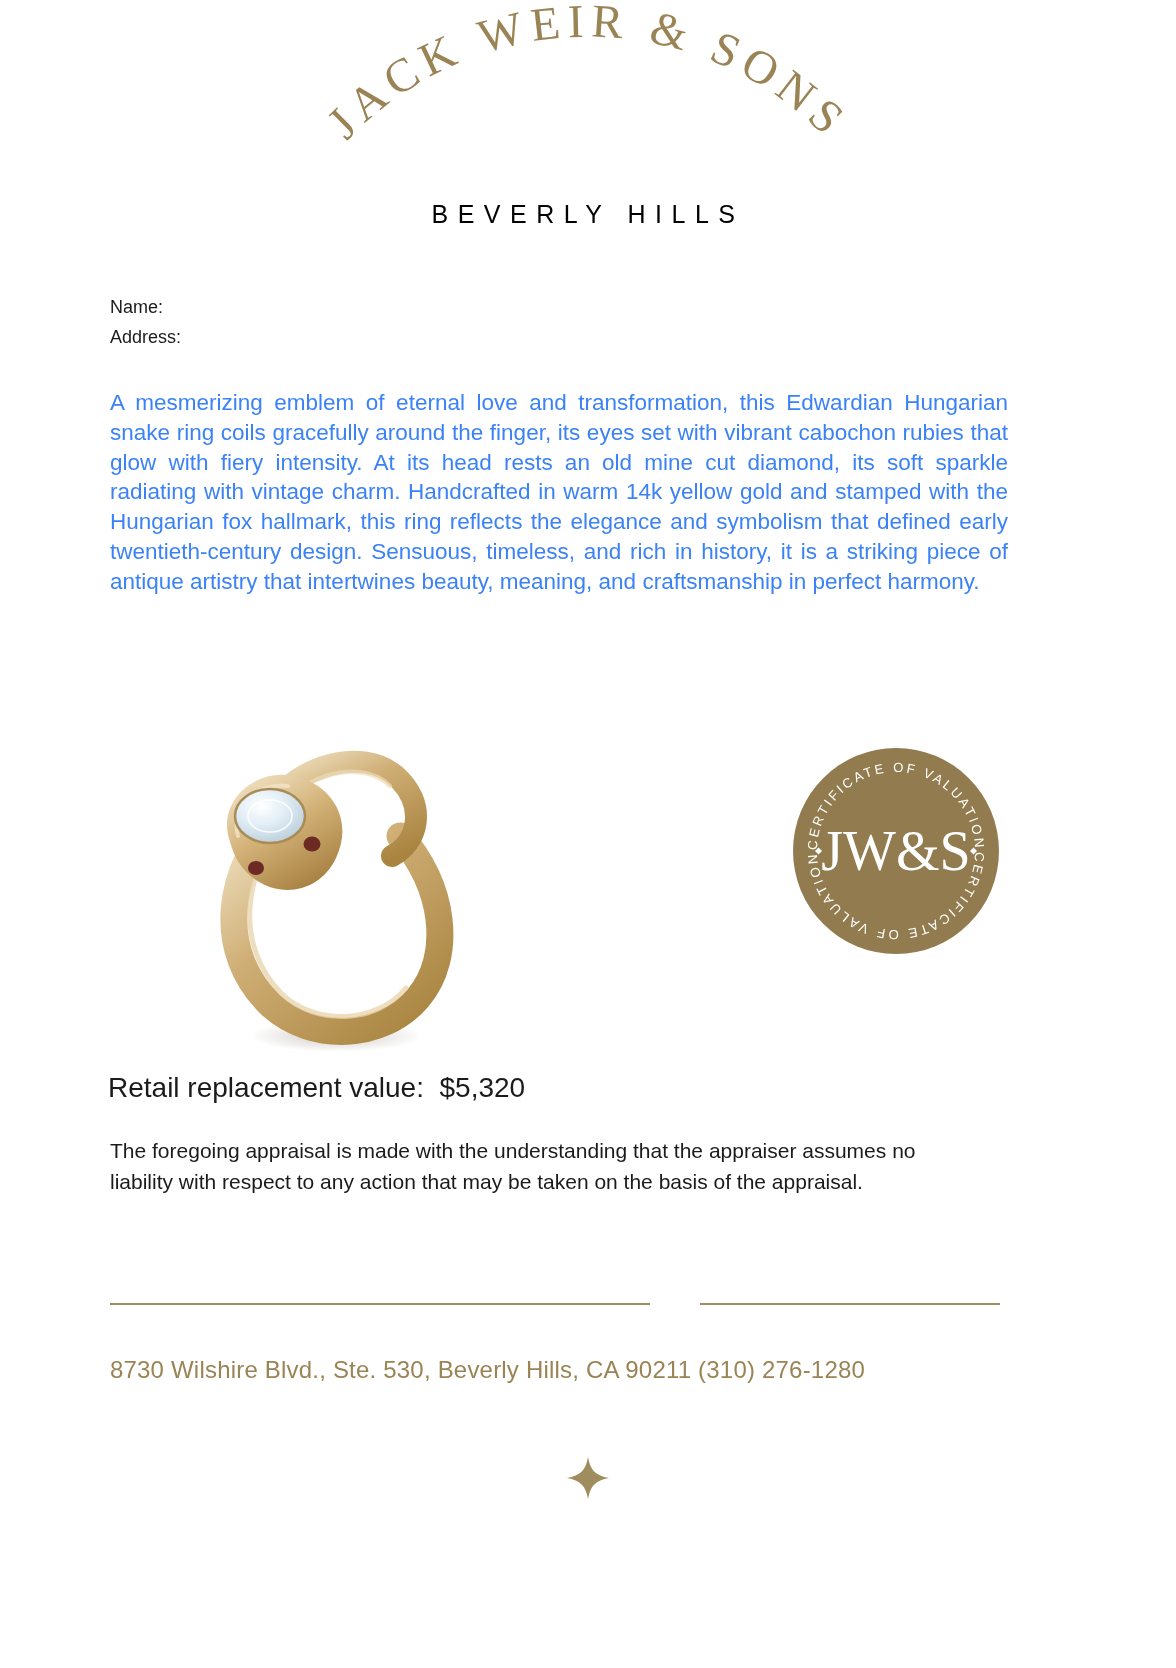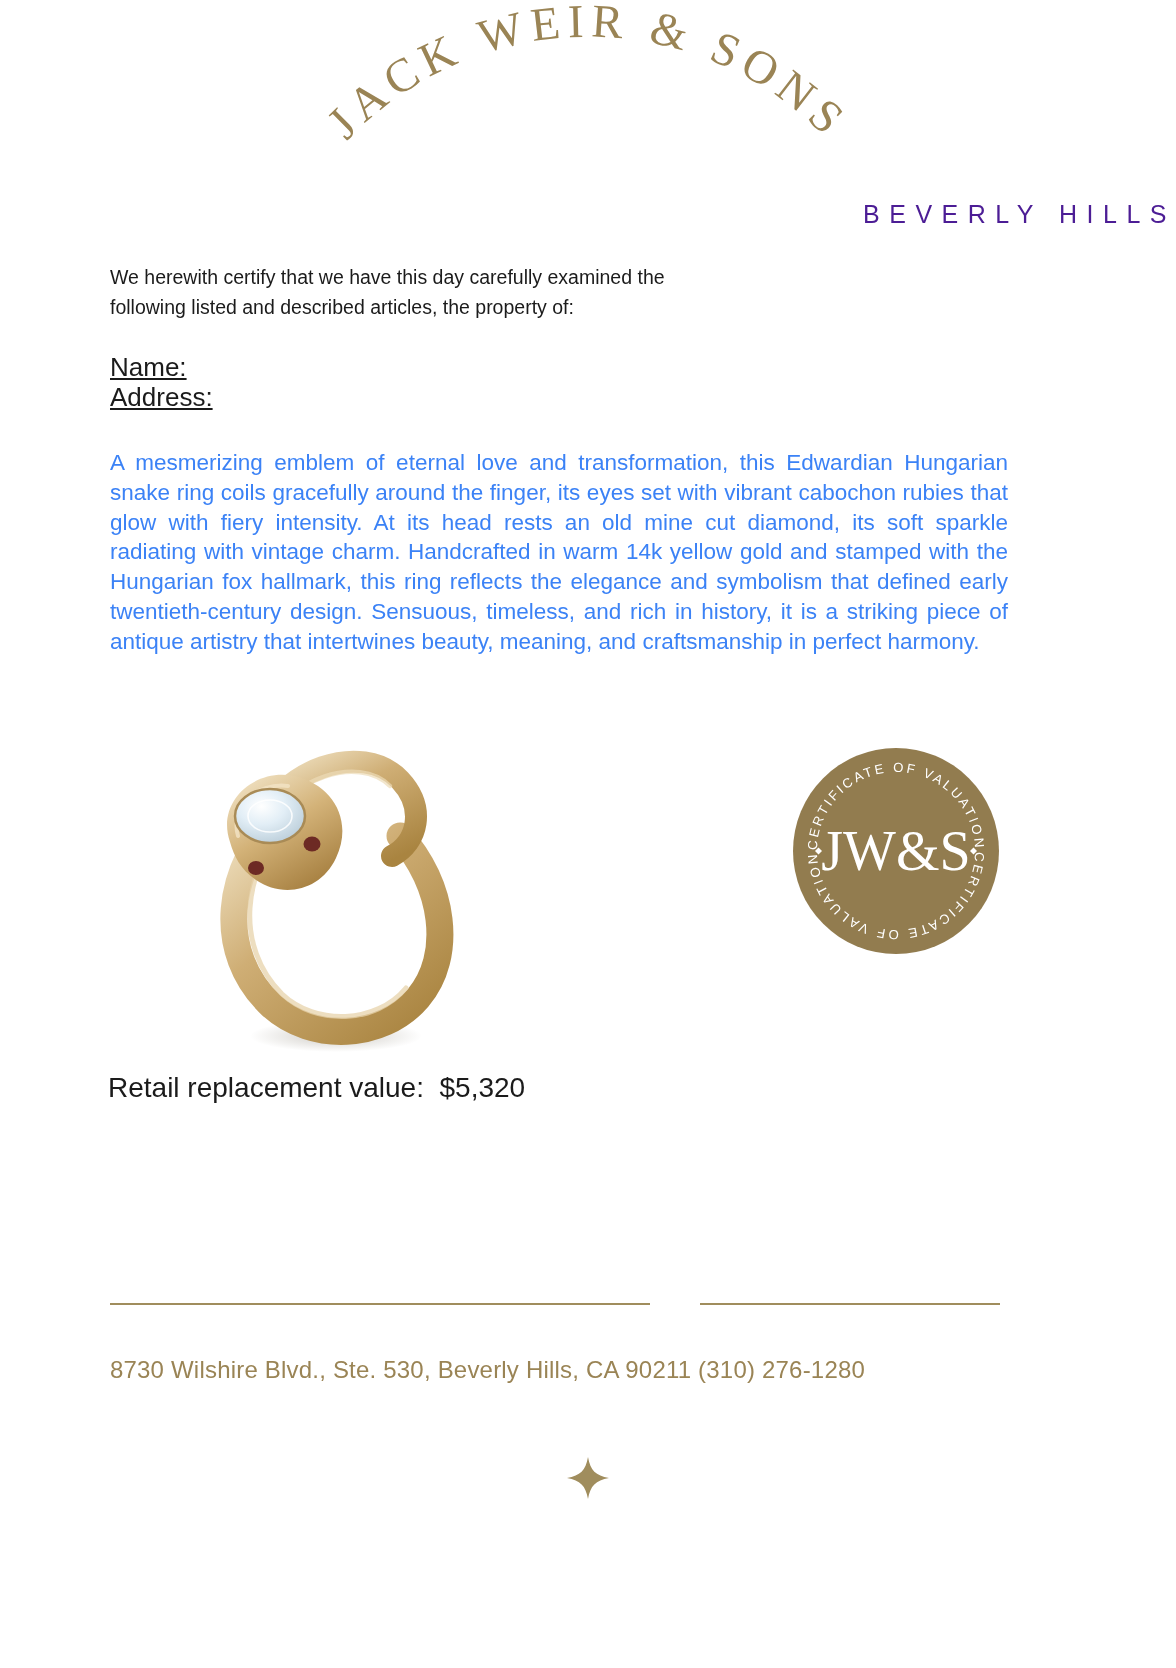"BEVERLY HILLS" .beverly { color: #4c1d95 -> #000000; text-align: right -> center }
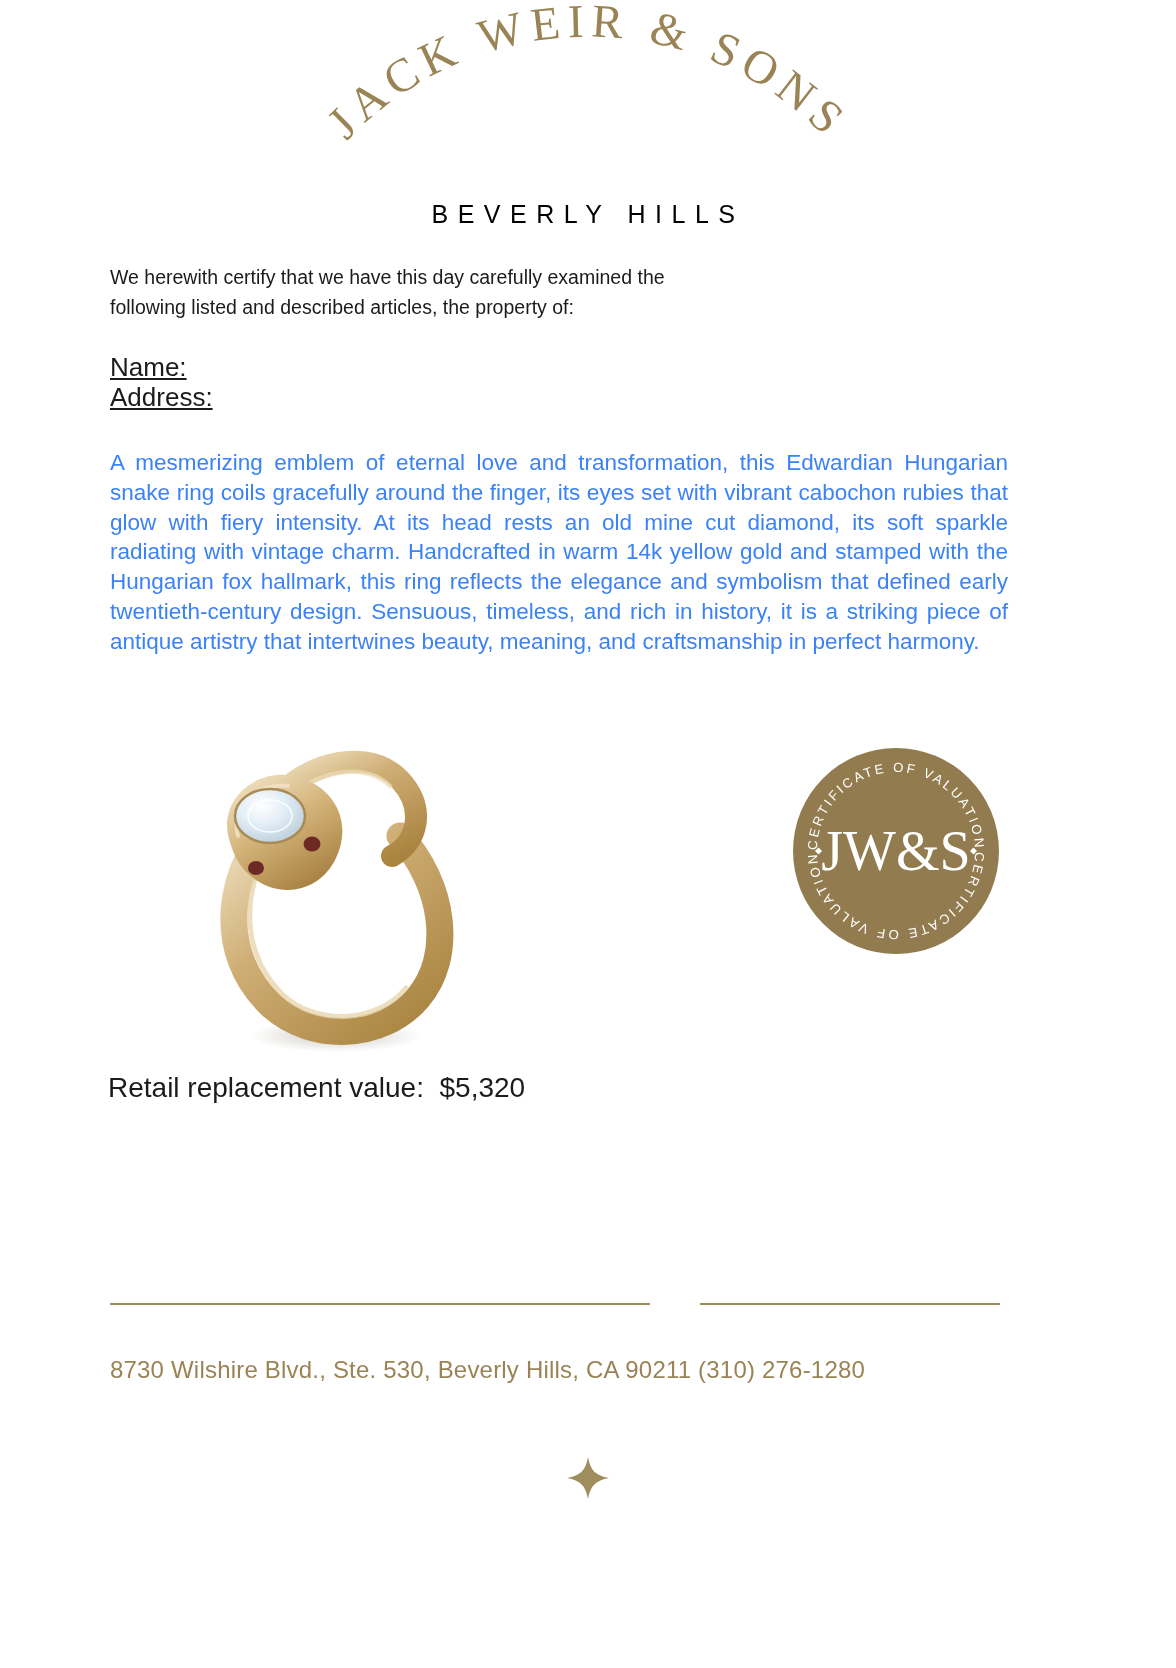"We herewith certify that we" div.intro { html: <div> <div>We herewith certify that we have this day carefully examined the</div> <div>following listed and described articles, the property of:</div> </div> -> none }
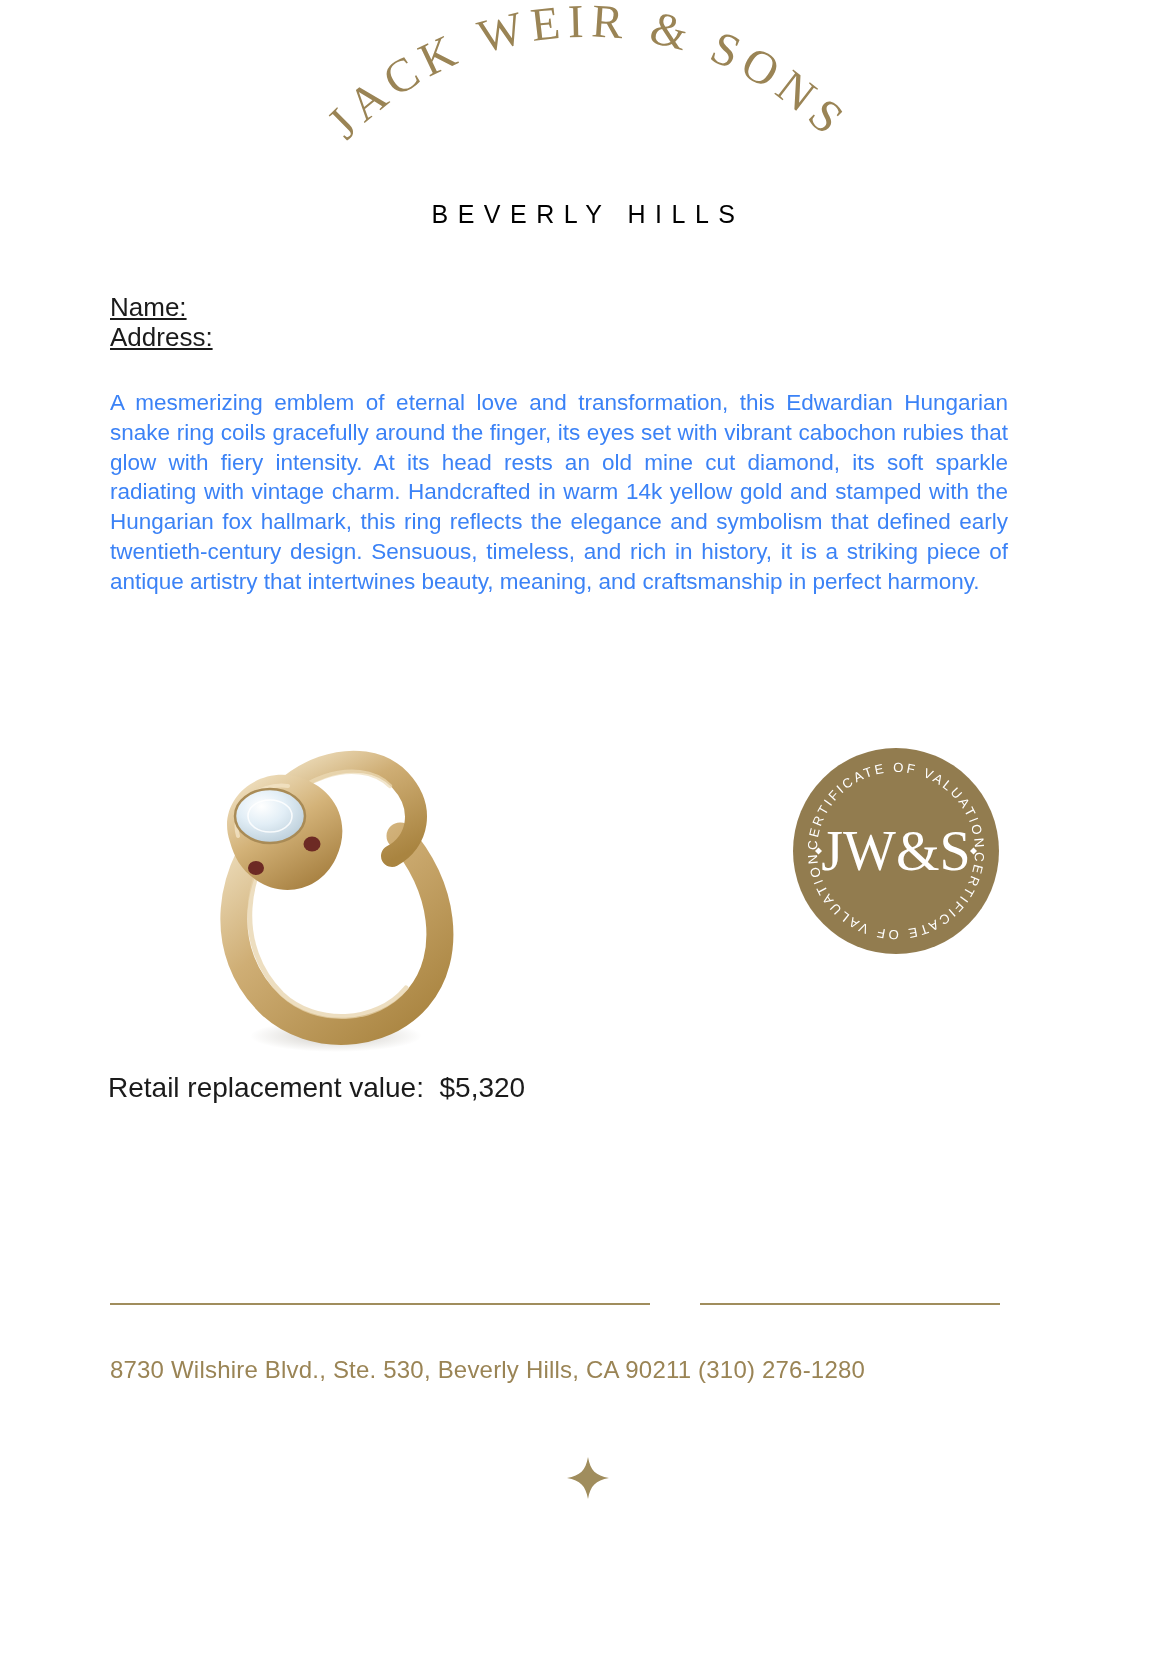"Name:" .fields { font-size: 26px -> 18px; text-decoration: underline -> none }
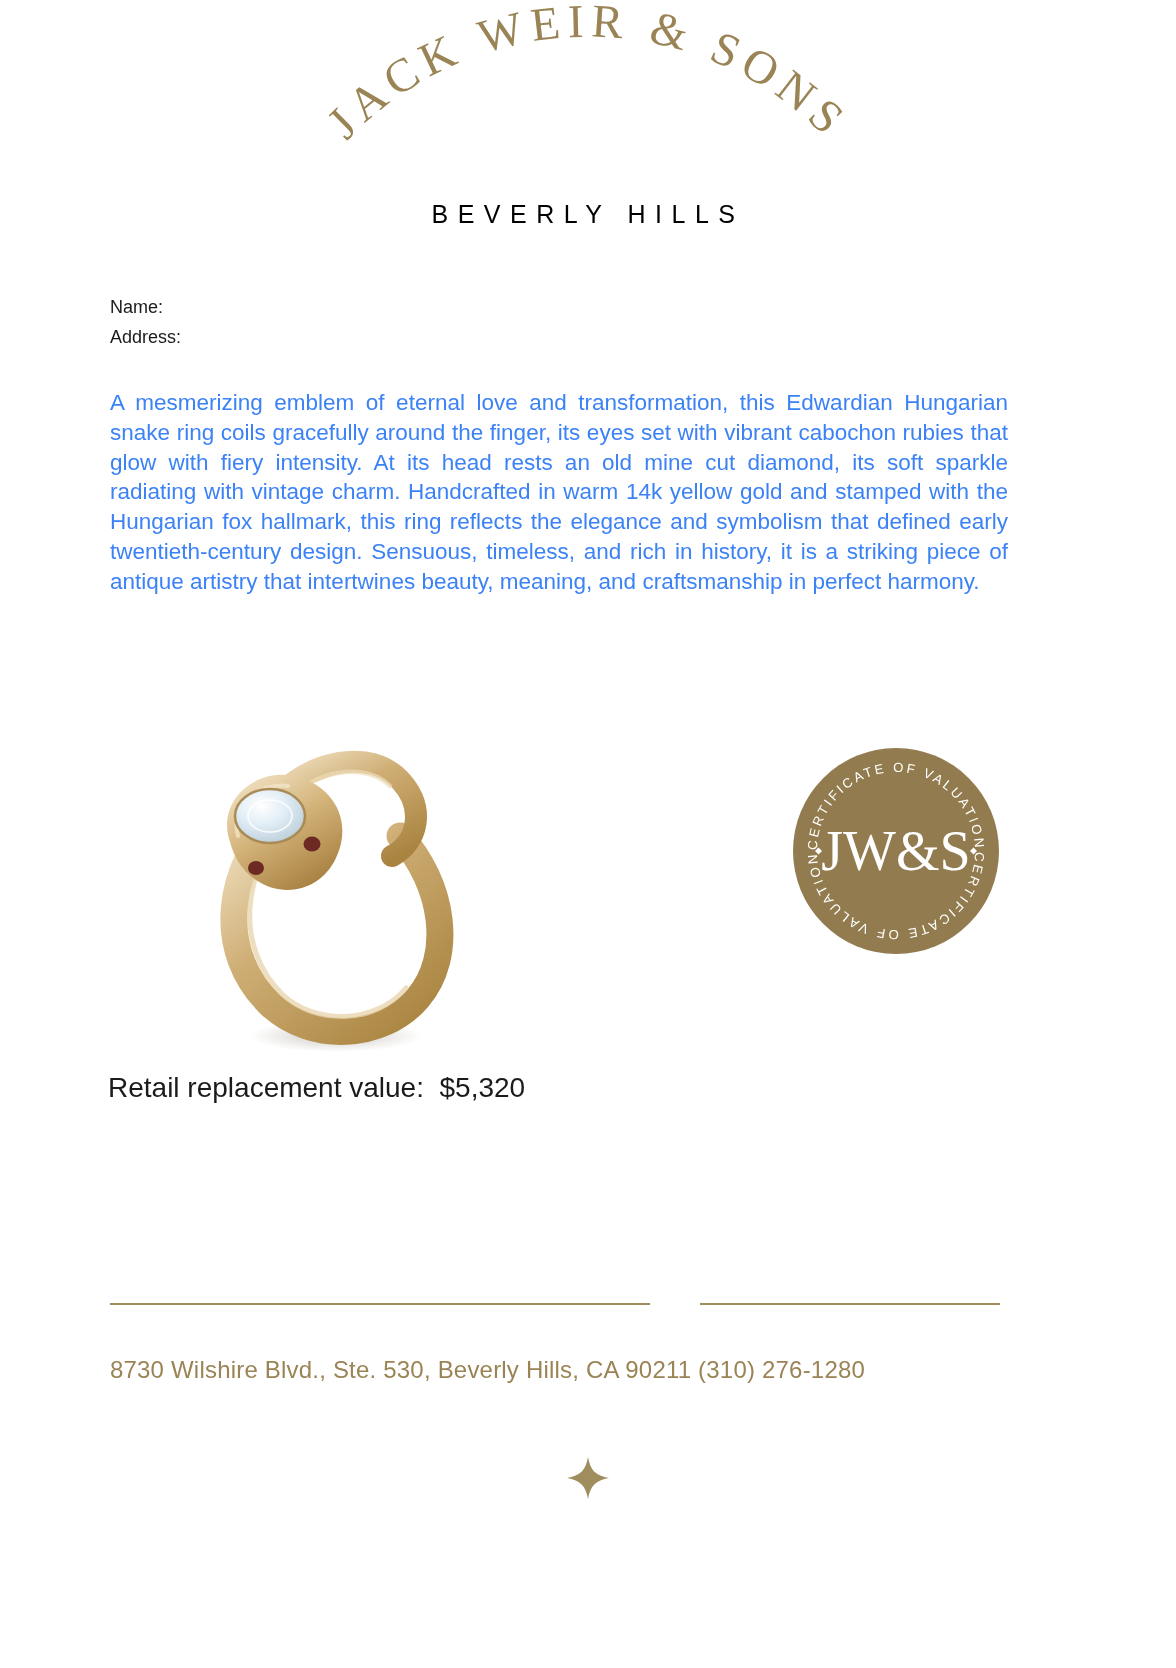"The foregoing appraisal is made" div.disclaimer { html: none -> <div>The foregoing appraisal is made with the understanding that the appraiser assumes no liability with respect to any action that may be taken on the basis of the appraisal.</div> }
